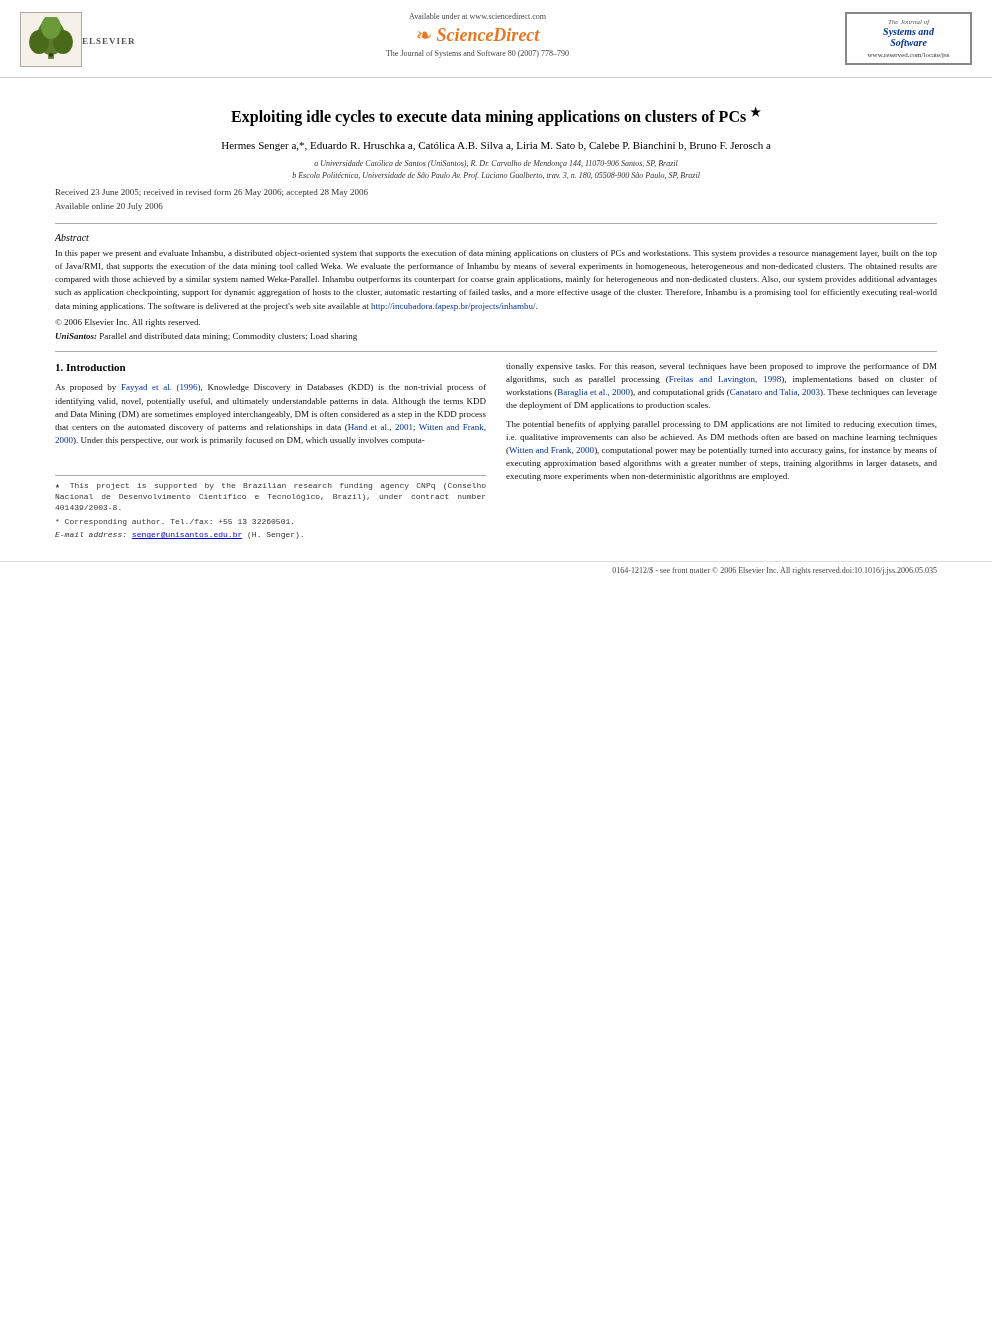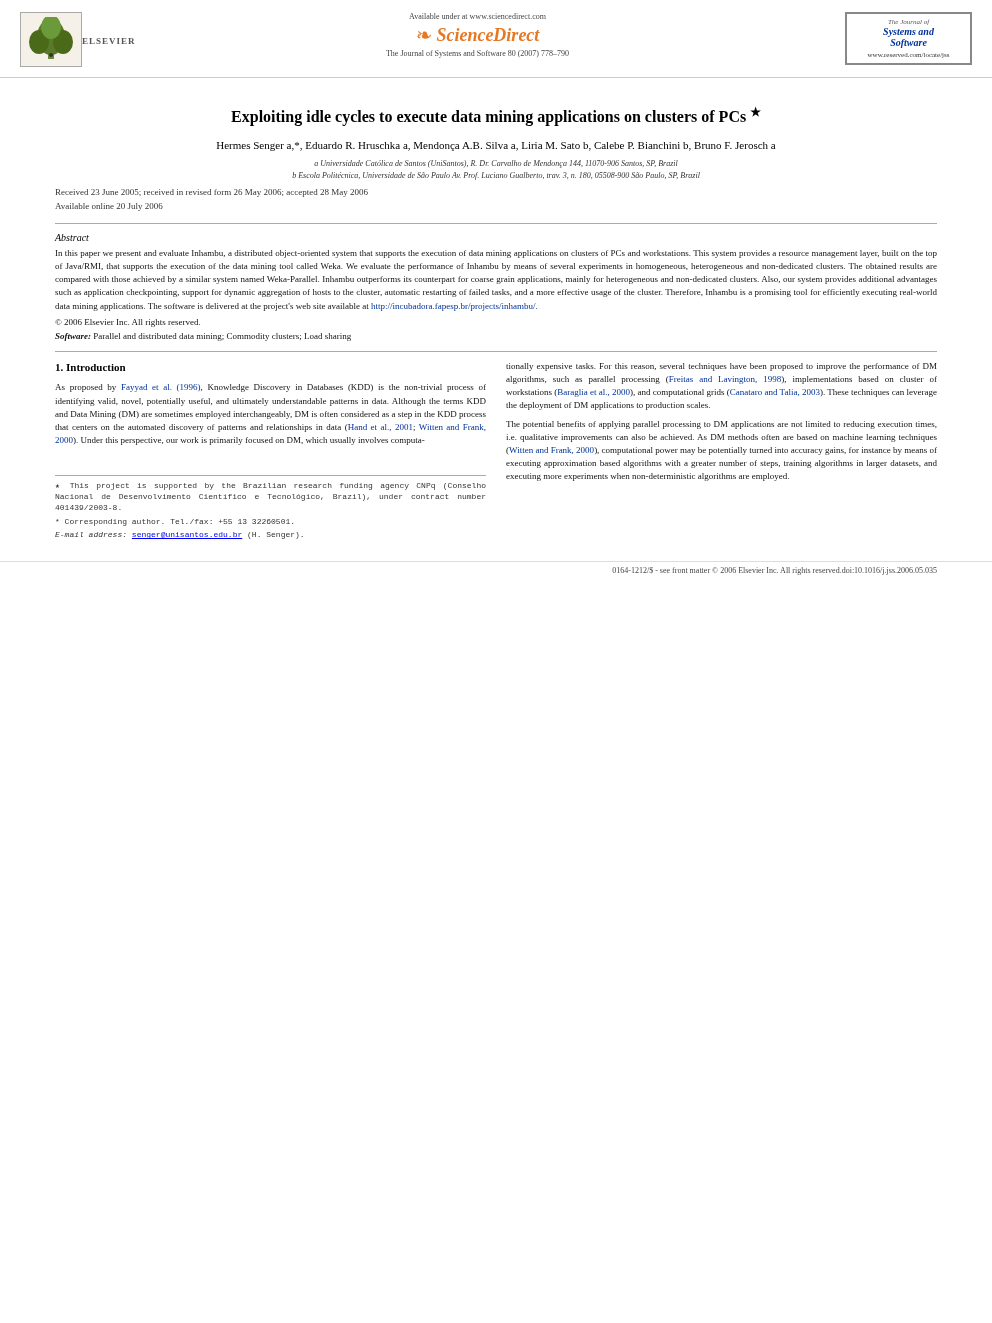"Hermes Senger a,*, Eduardo R." span { text: Mendonça -> Católica }
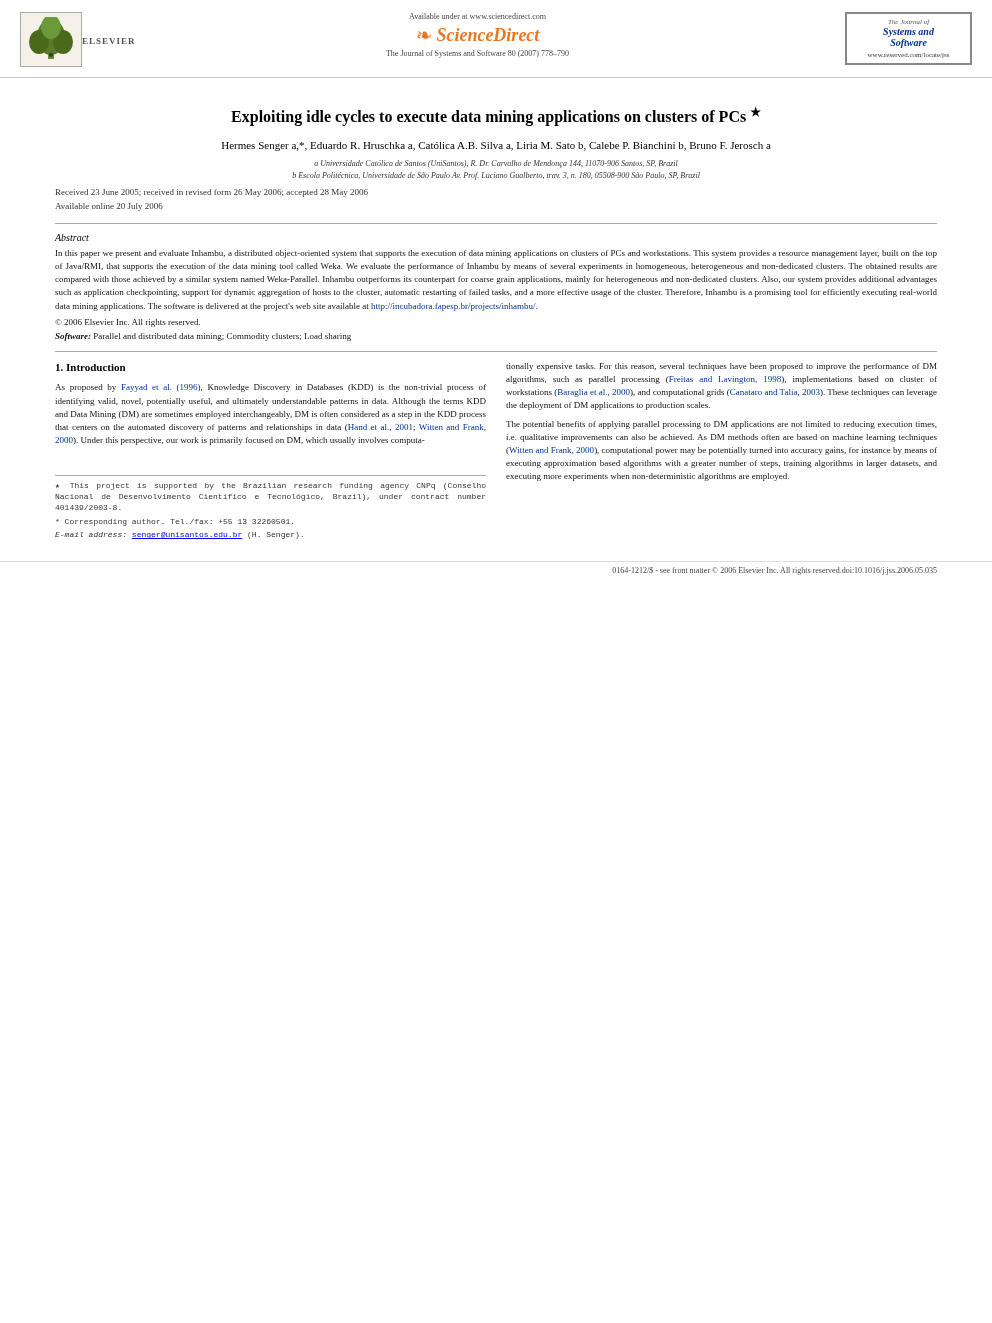"Software:" span.keywords-label { text: Software -> UniSantos }
